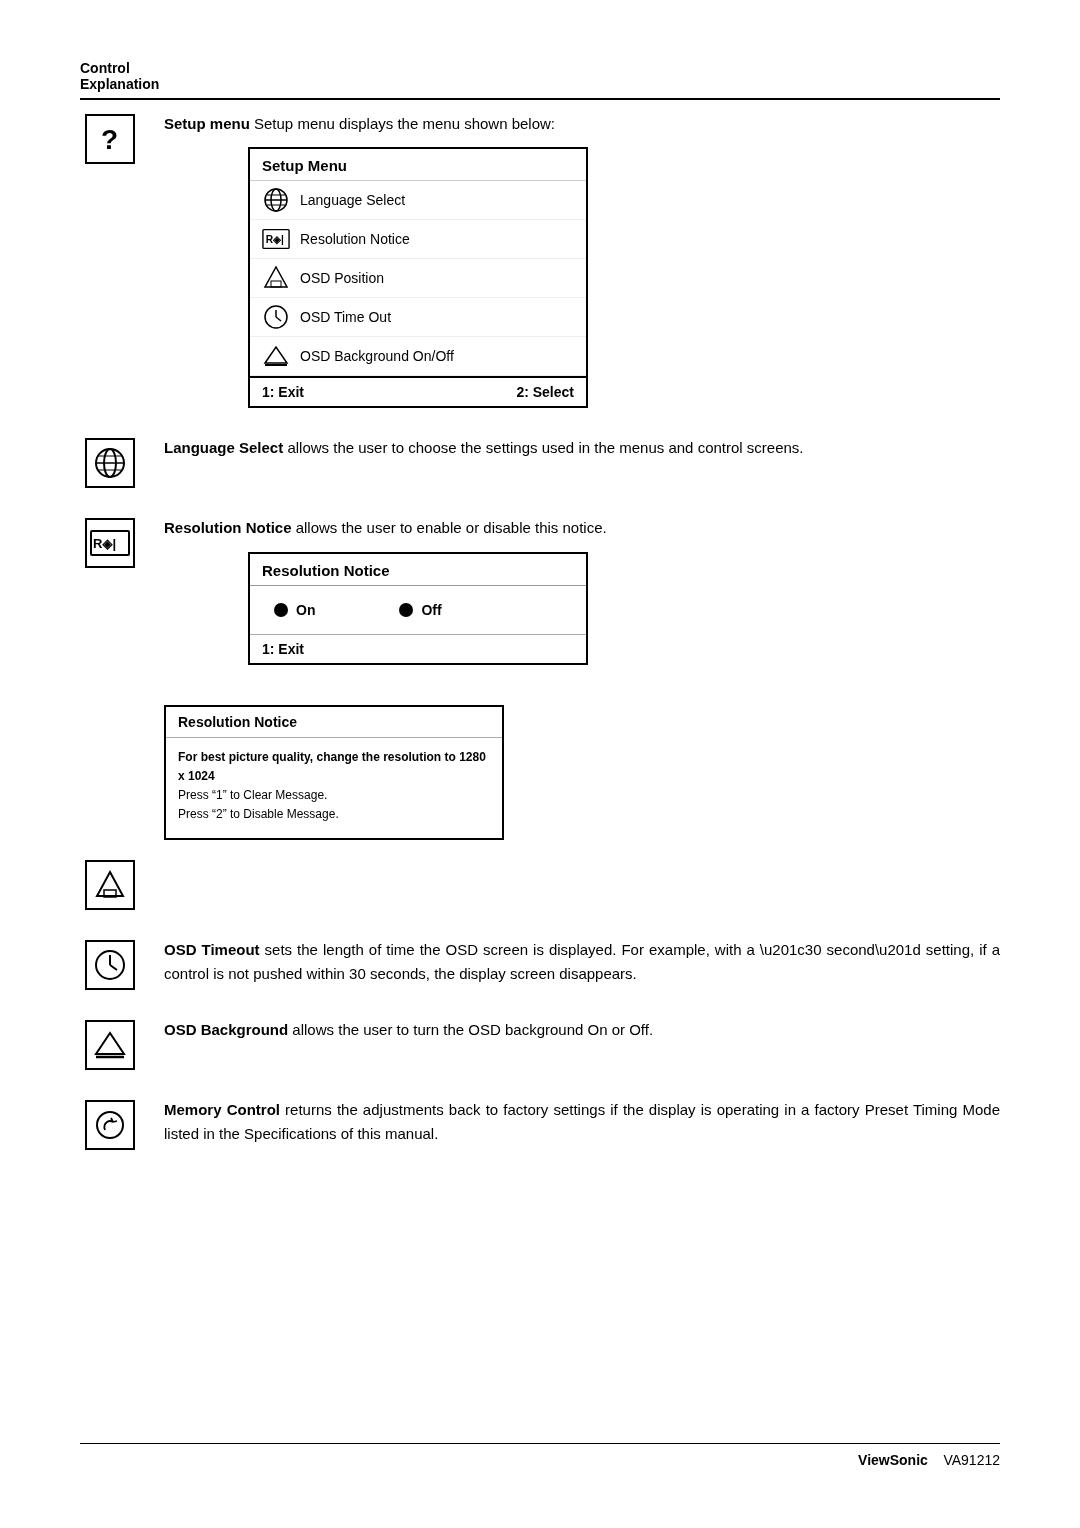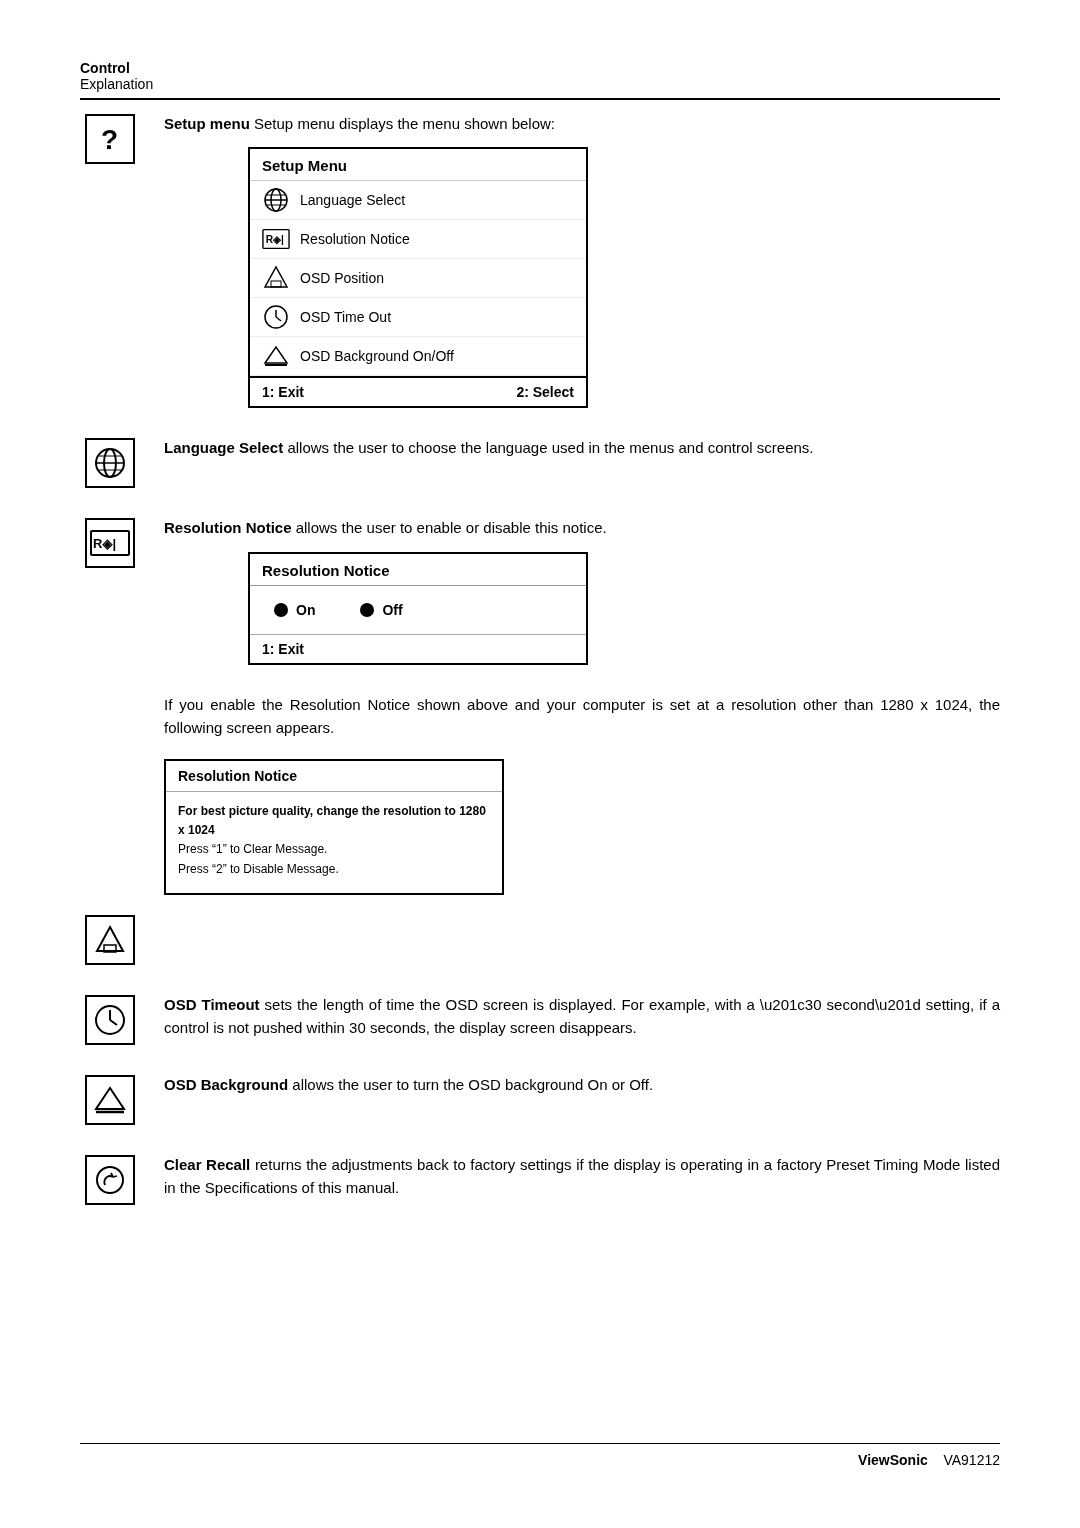"Explanation" .header-explanation { font-weight: normal -> bold }
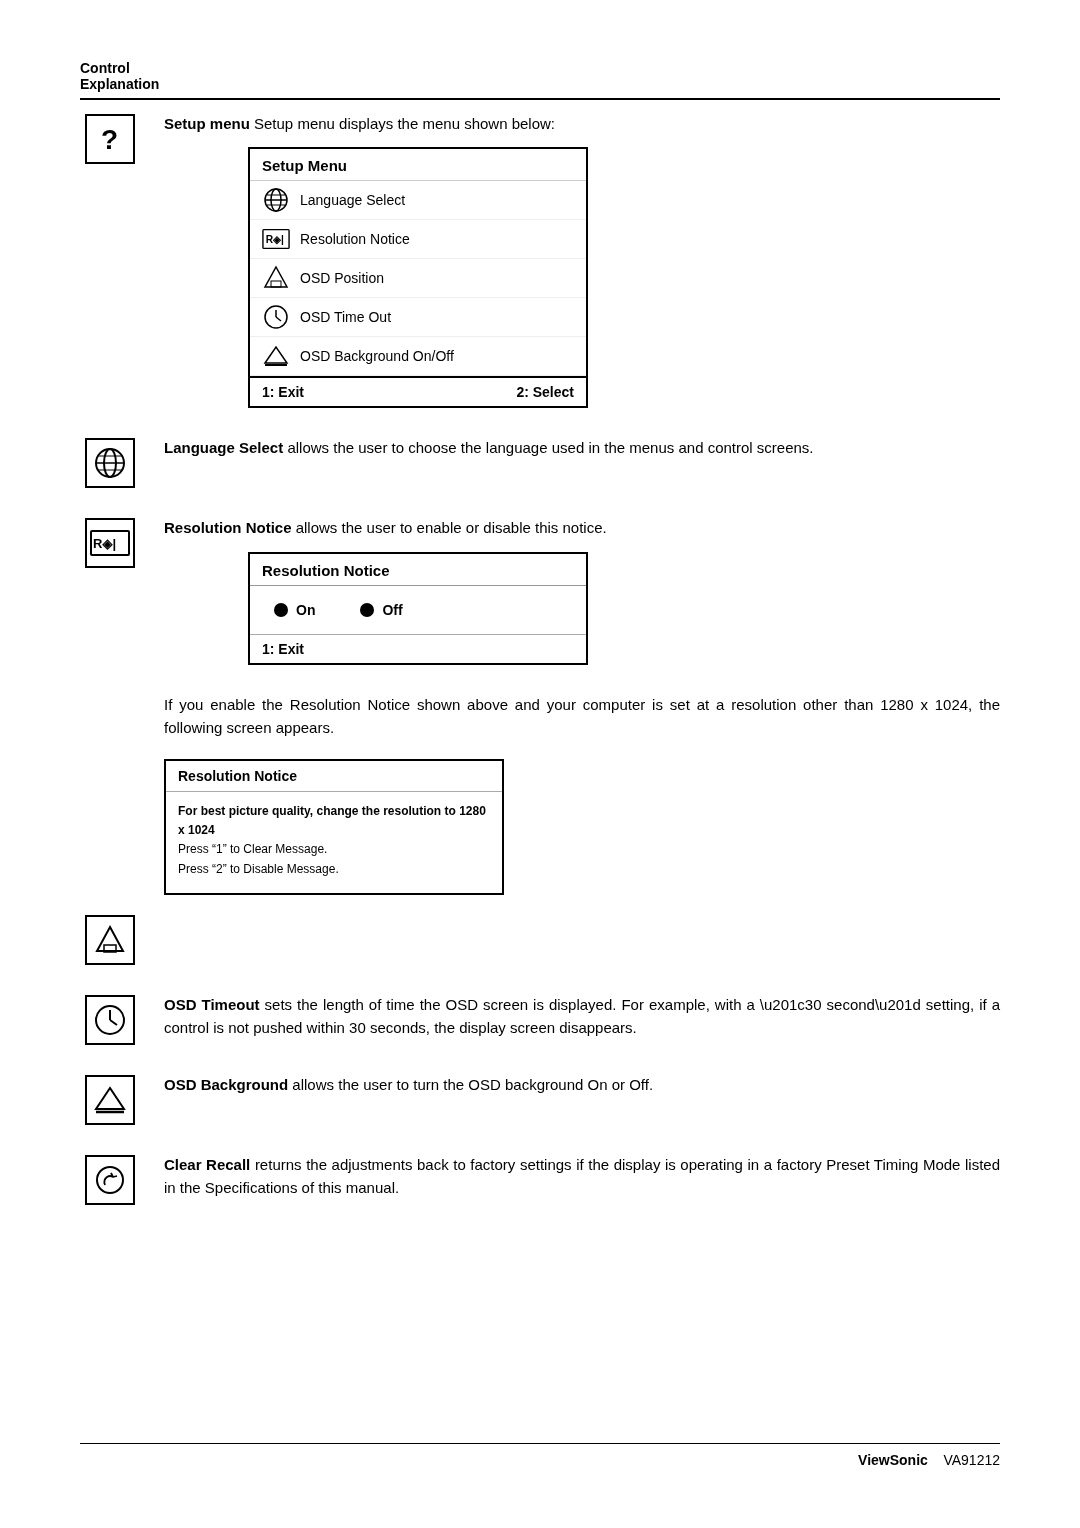"allows the user to choose" span { text: language -> settings }
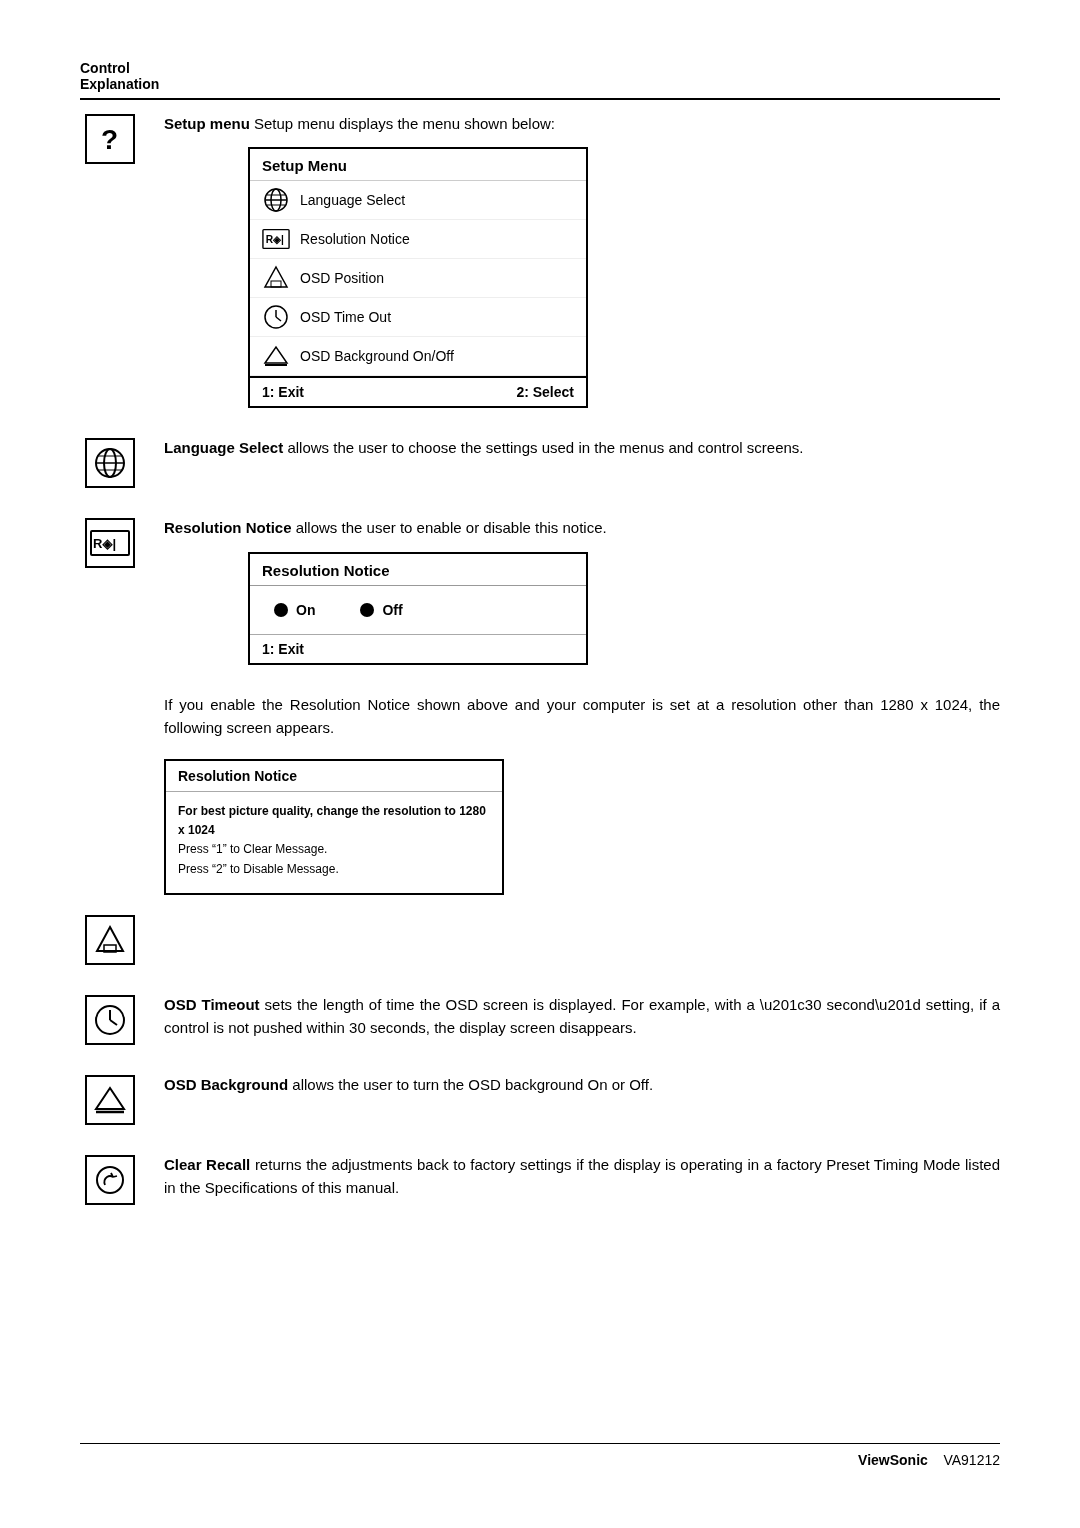"On" .resolution-options { gap: 45px -> 84px }
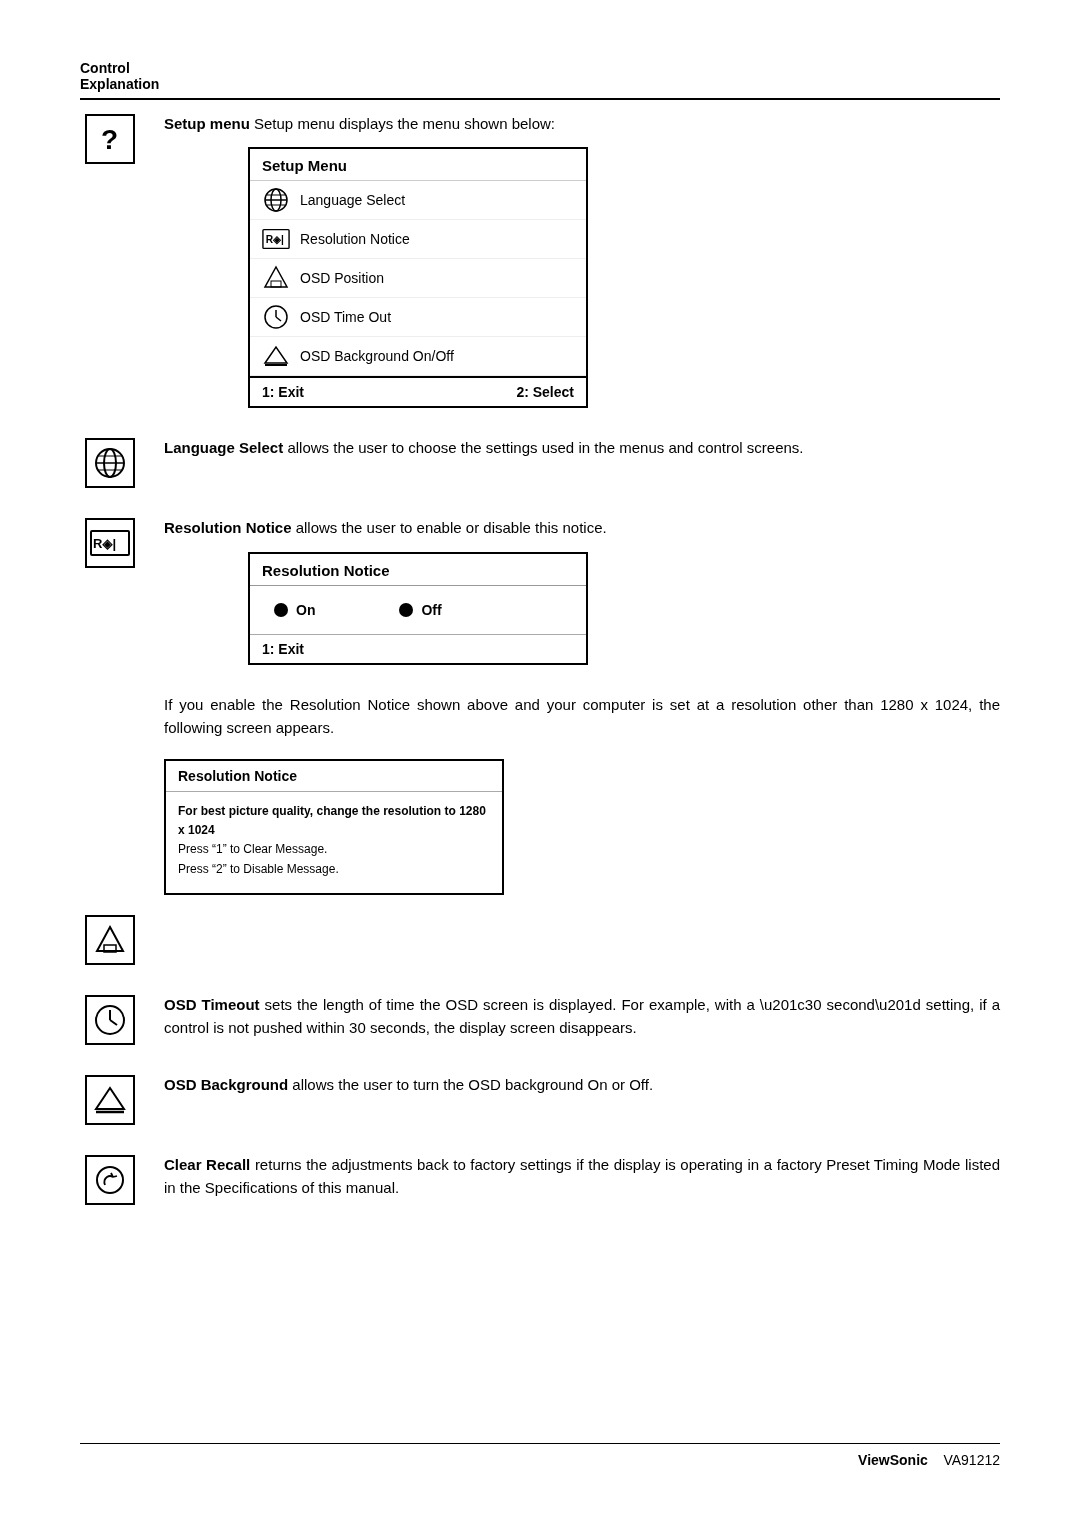"If you enable the Resolution" p.paragraph-text { html: <p>If you enable the Resolution Notice shown above and your computer is set at a resolution other than 1280 x 1024, the following screen appears.</p> -> none }
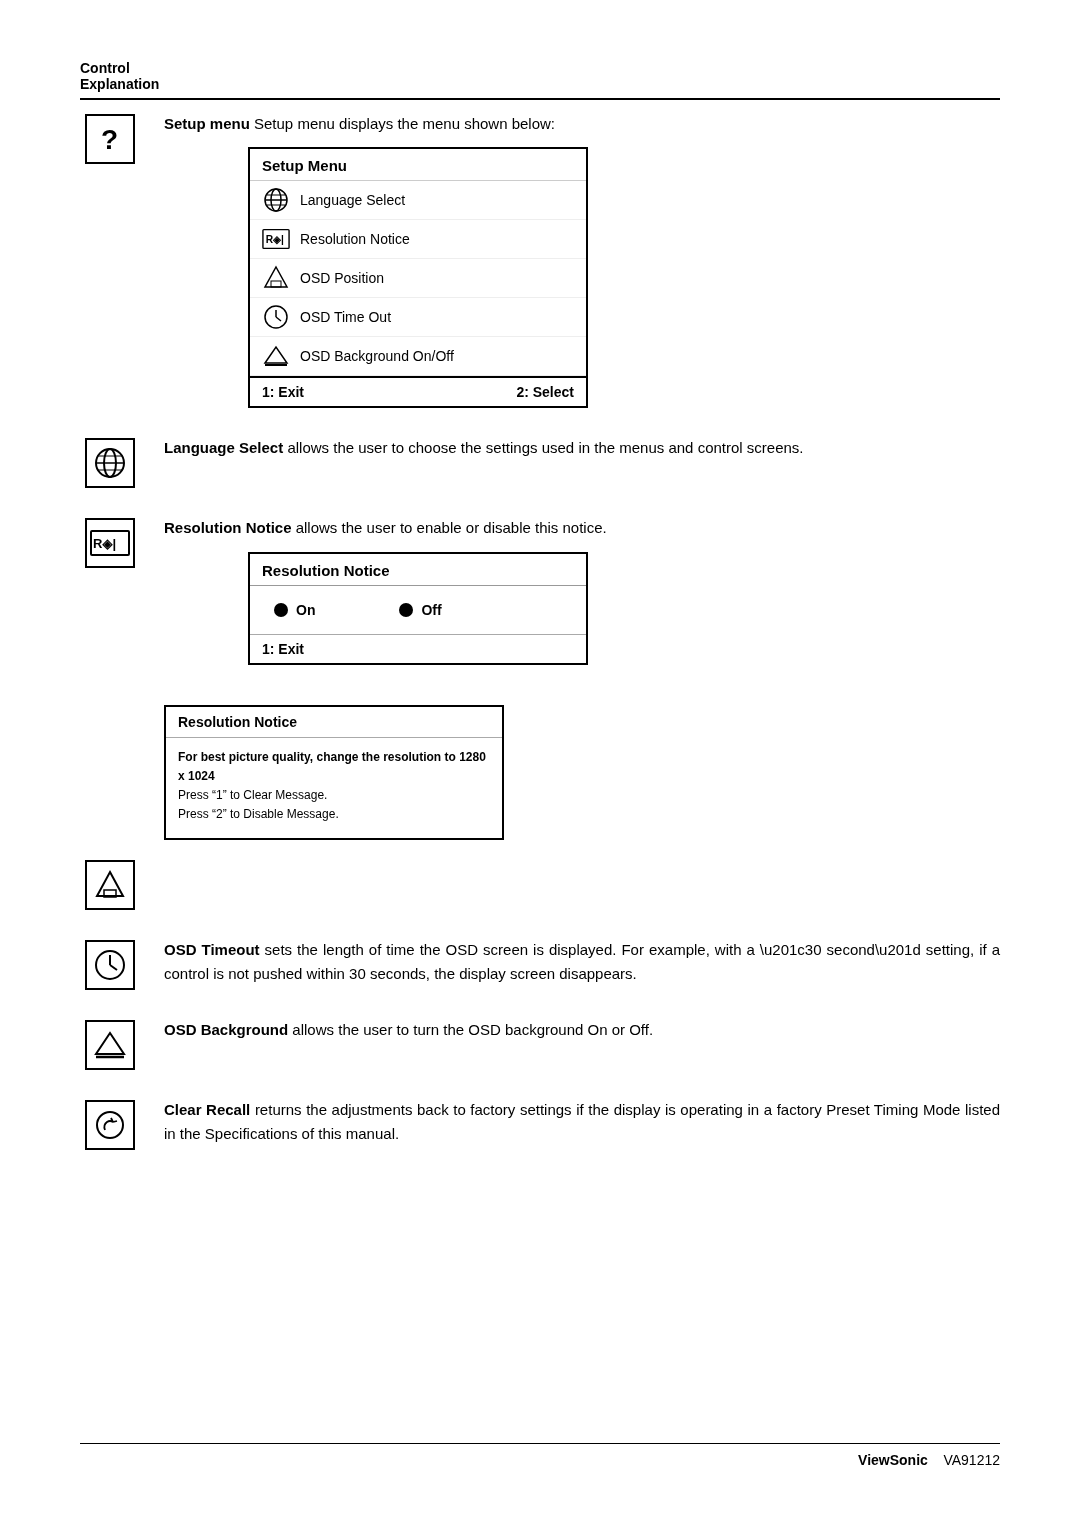"Clear Recall" span.bold-term { text: Clear Recall -> Memory Control }
